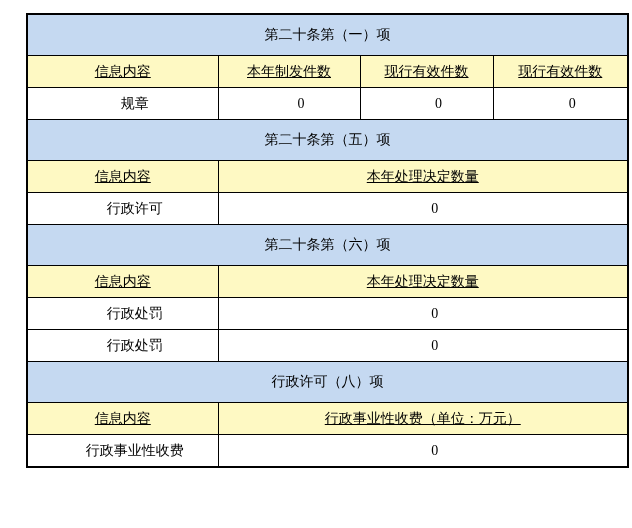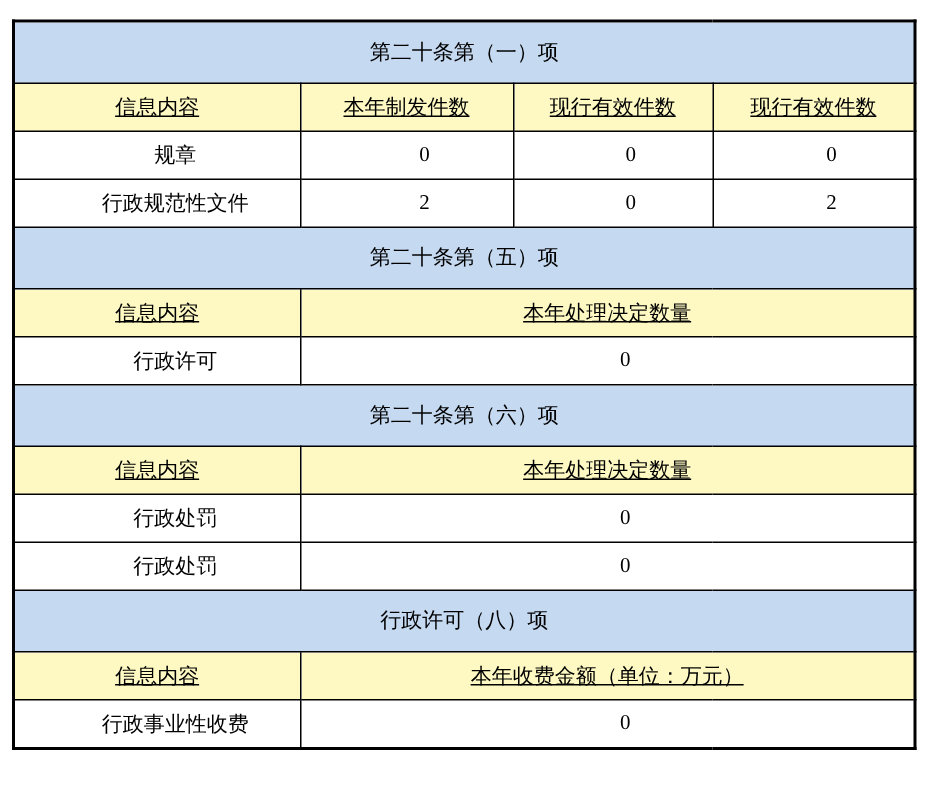"第二十条第（一）项" .table-wrap { left: 8px -> 26px }
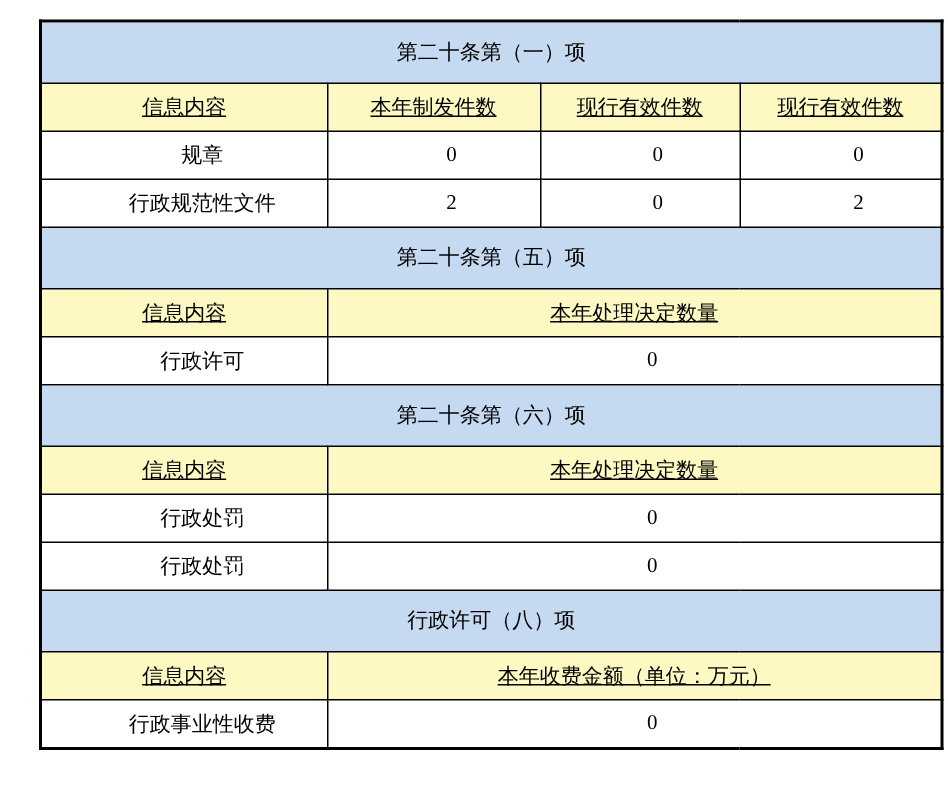"行政规范性文件" tr.data { html: <tr> <td>行政规范性文件</td> <td>2</td> <td>0</td> <td>2</td> </tr> -> none }
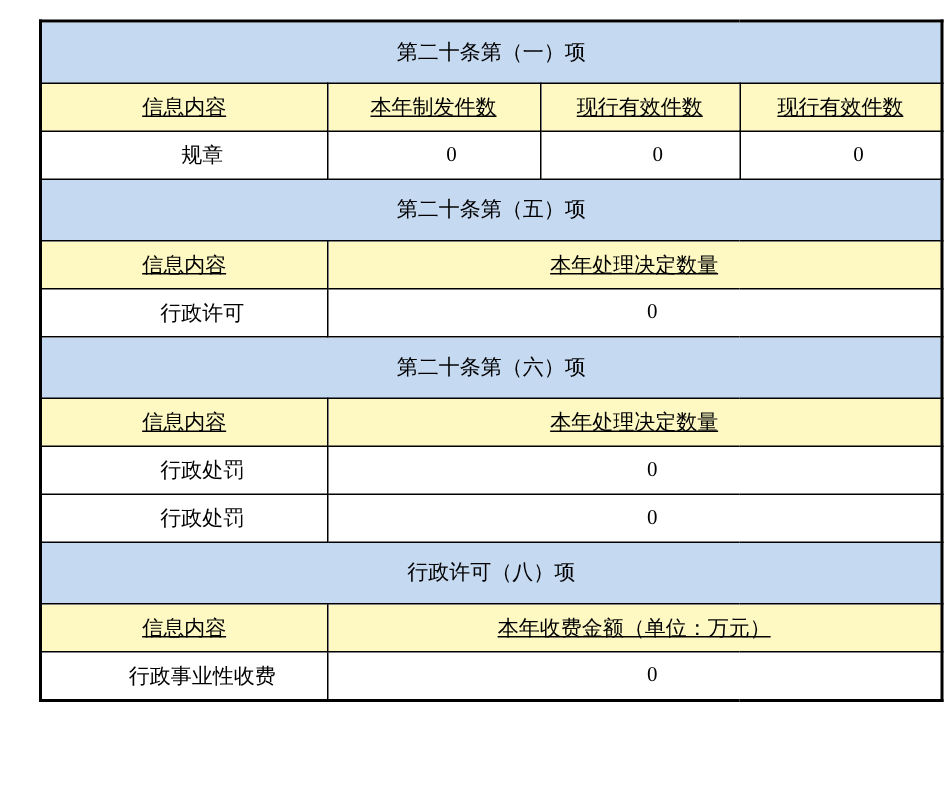"本年收费金额（单位：万元）" td { text: 本年收费金额 -> 行政事业性收费 }
